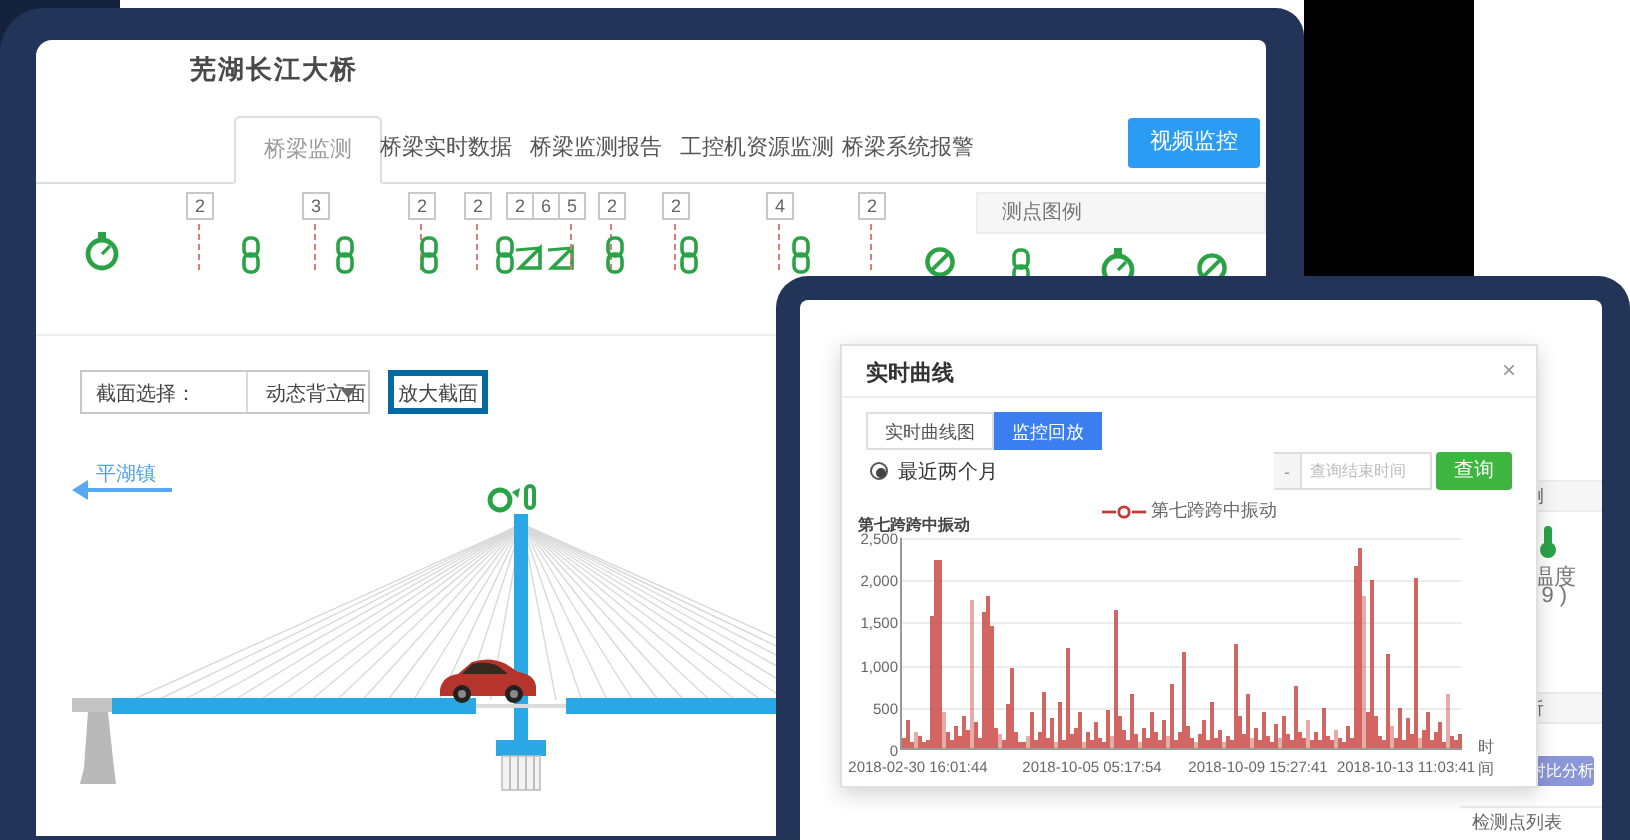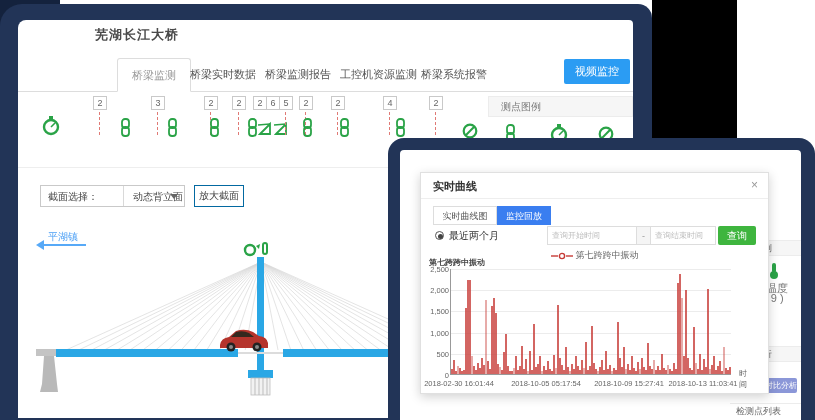"放大截面" .zoom-btn { border: 1px solid #0369a1 -> 3px solid #0369a1 }
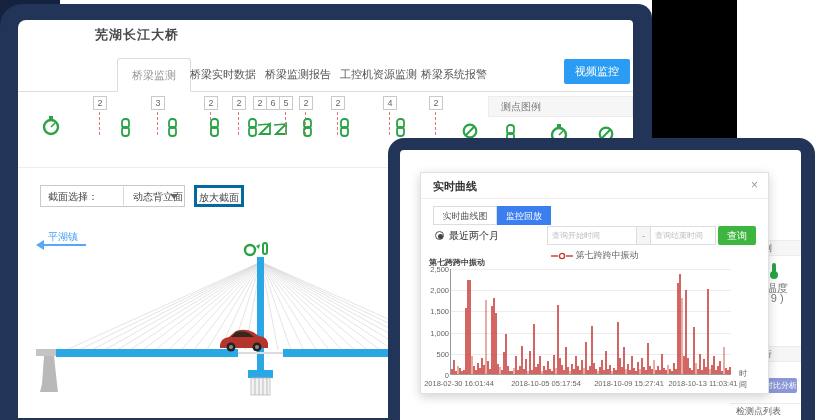"查询开始时间" input.m-input { html: <input> -> none }
